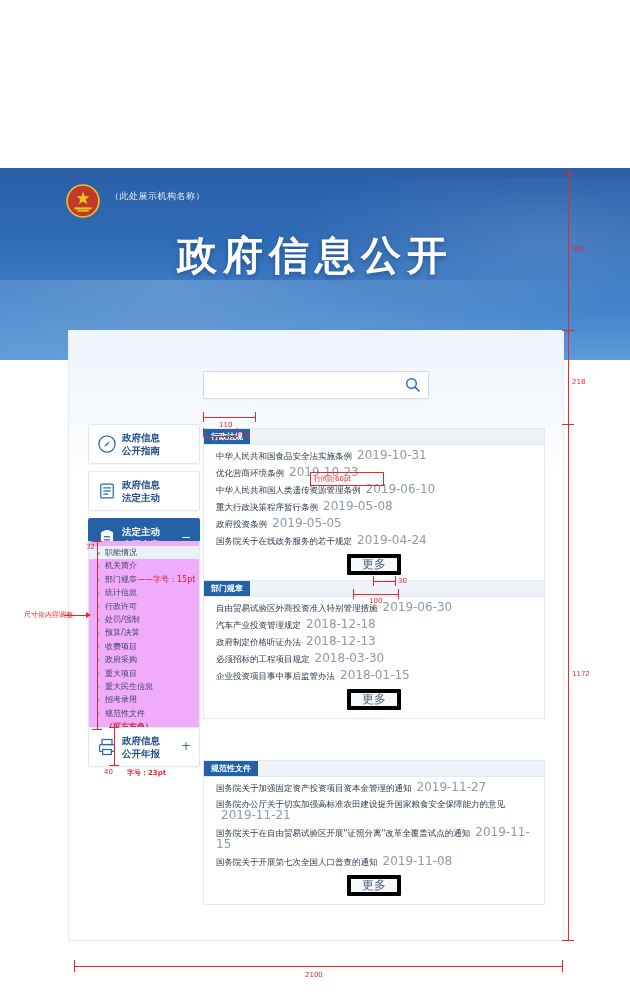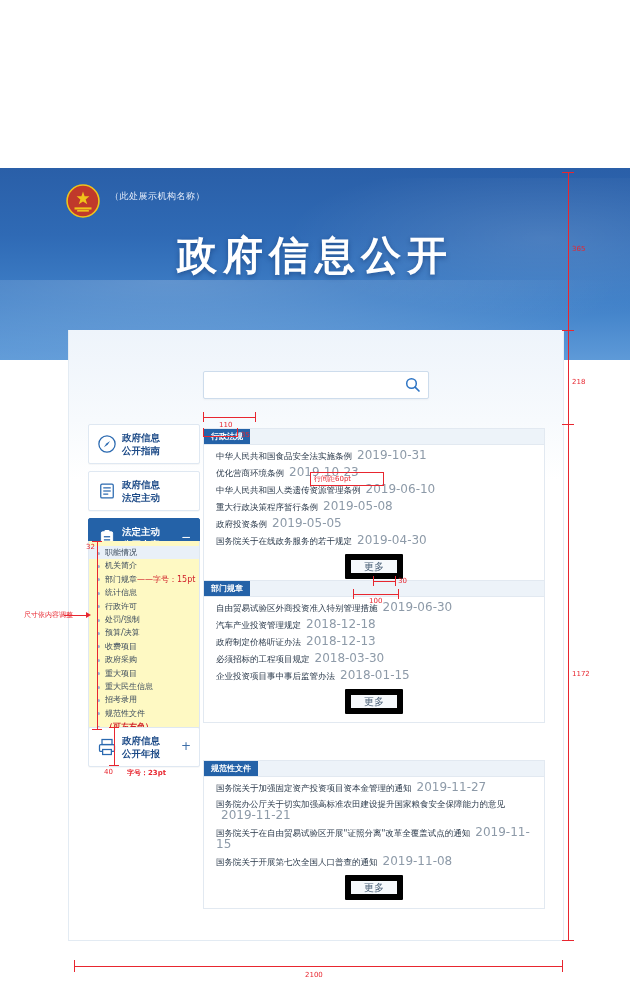"2019-04-30" span.date { text: 2019-04-30 -> 2019-04-24 }
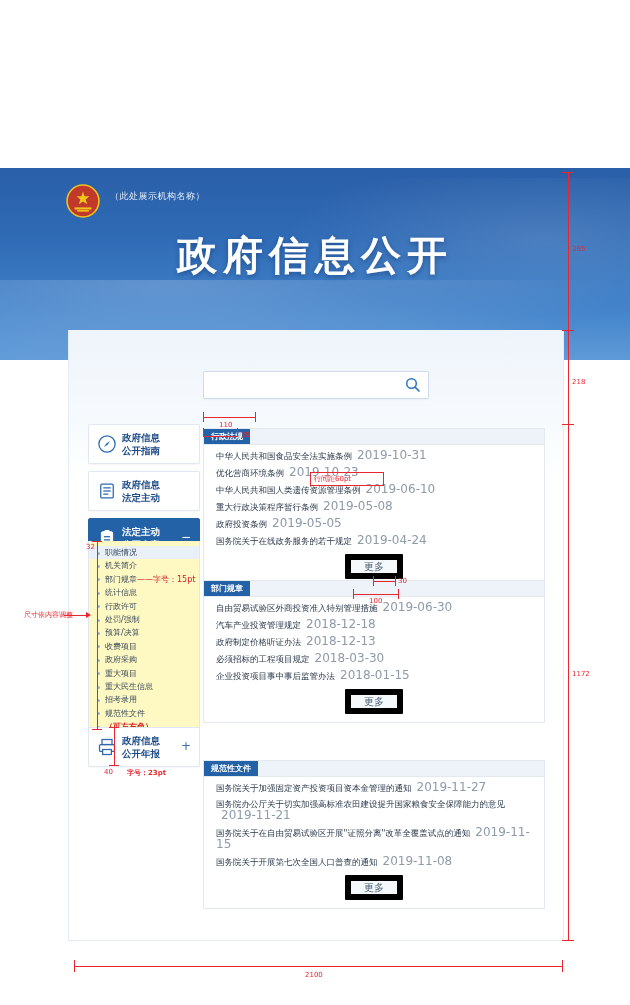"职能情况" .sublist { background: #fef9c3 -> #f0abfc }
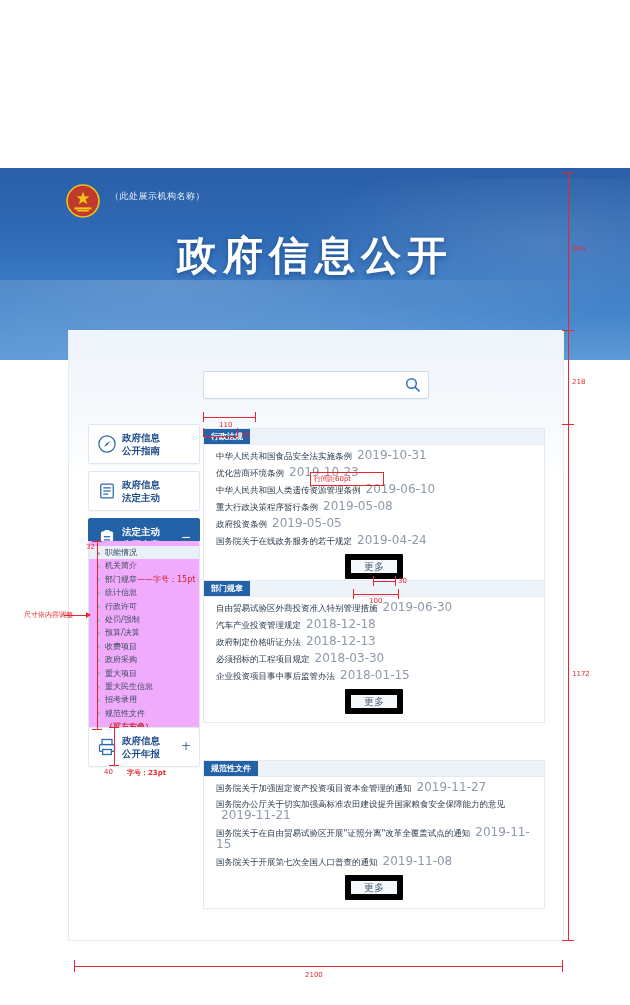"更多" .more { border: 6px solid #000000 -> 4px solid #000000; font-size: 10px -> 12px }
